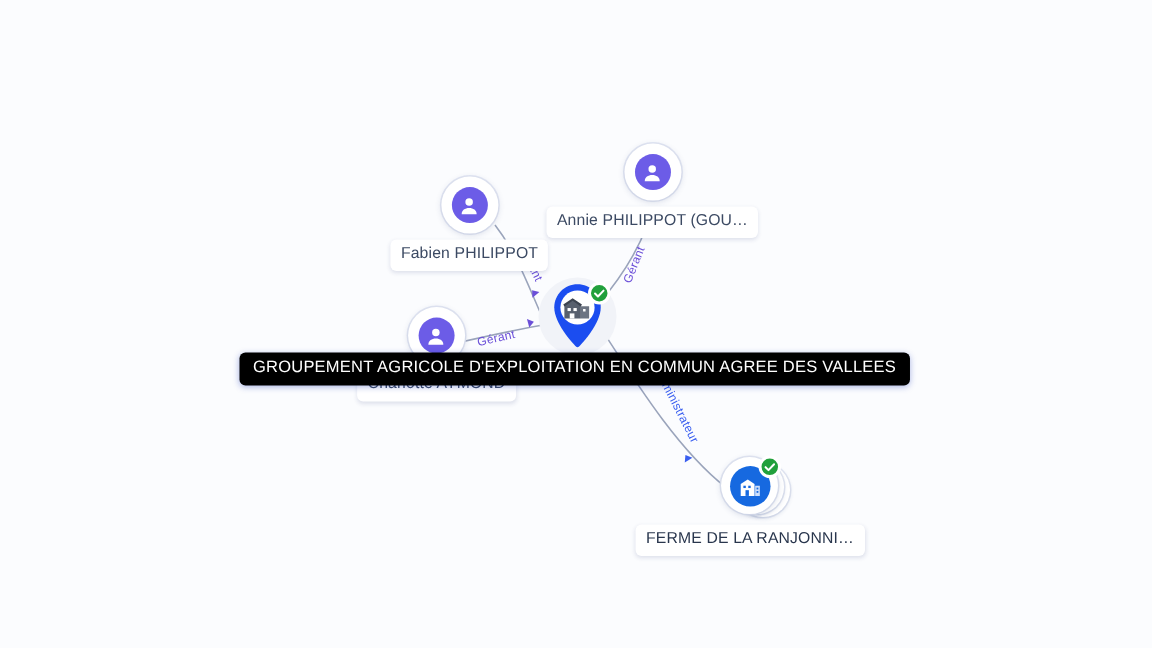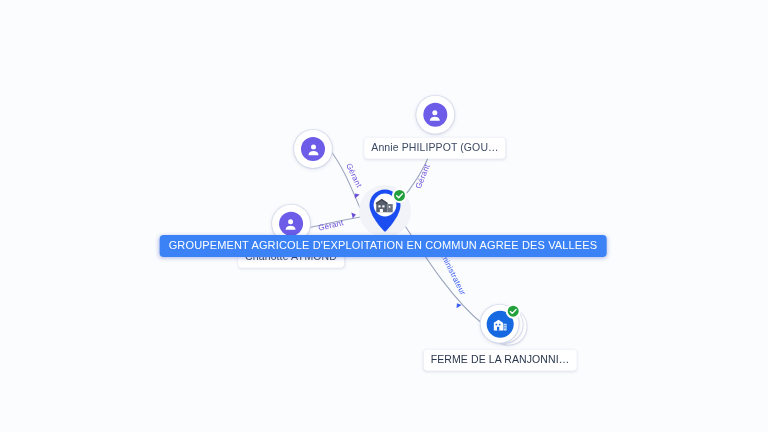"Fabien PHILIPPOT" div.node-label { html: none -> <div>Fabien PHILIPPOT</div> }
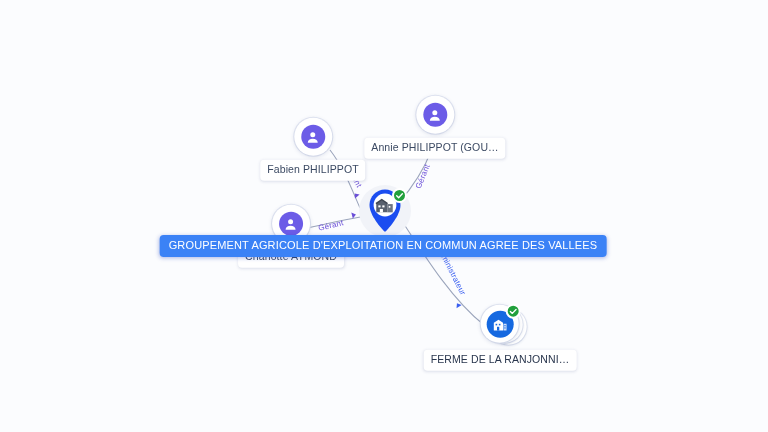"GROUPEMENT AGRICOLE D'EXPLOITATION EN" .label-selected { background: #3b82f6 -> #000000 }
